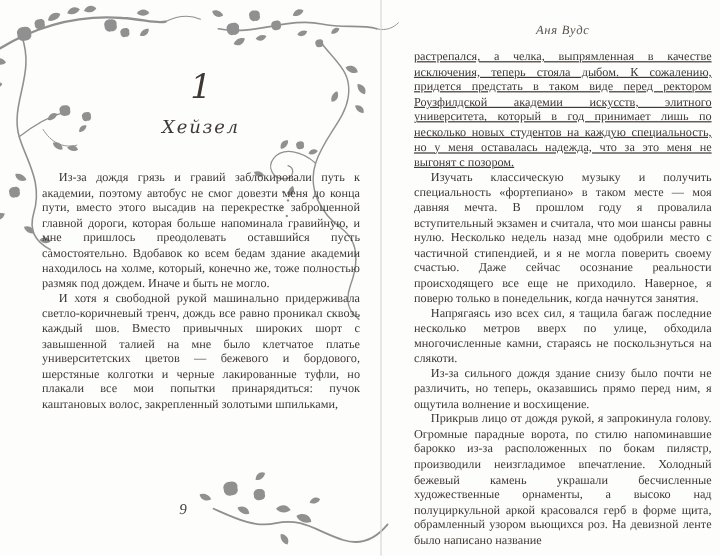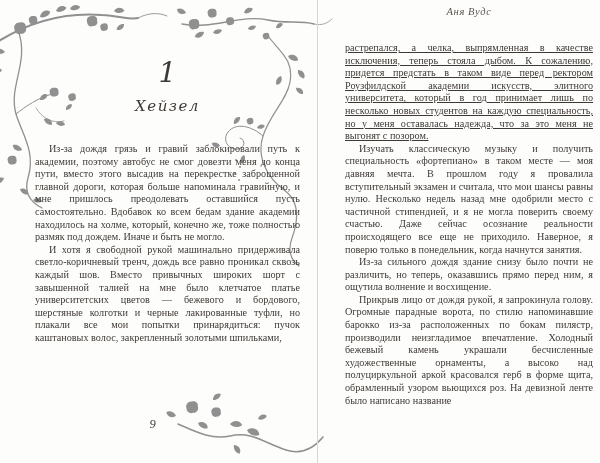"Аня Вудс" .running-header { top: 6px -> 20px }
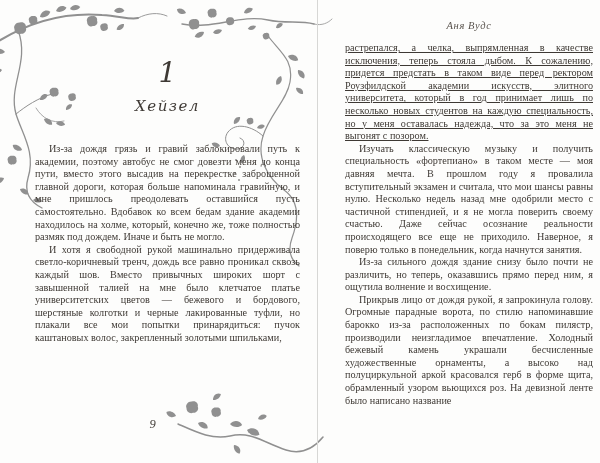"Напрягаясь изо всех сил, я" p.para { html: none -> <p>Напрягаясь изо всех сил, я тащила багаж последние несколько метров вверх по улице, обходила многочисленные камни, стараясь не поскользнуться на слякоти.</p> }
